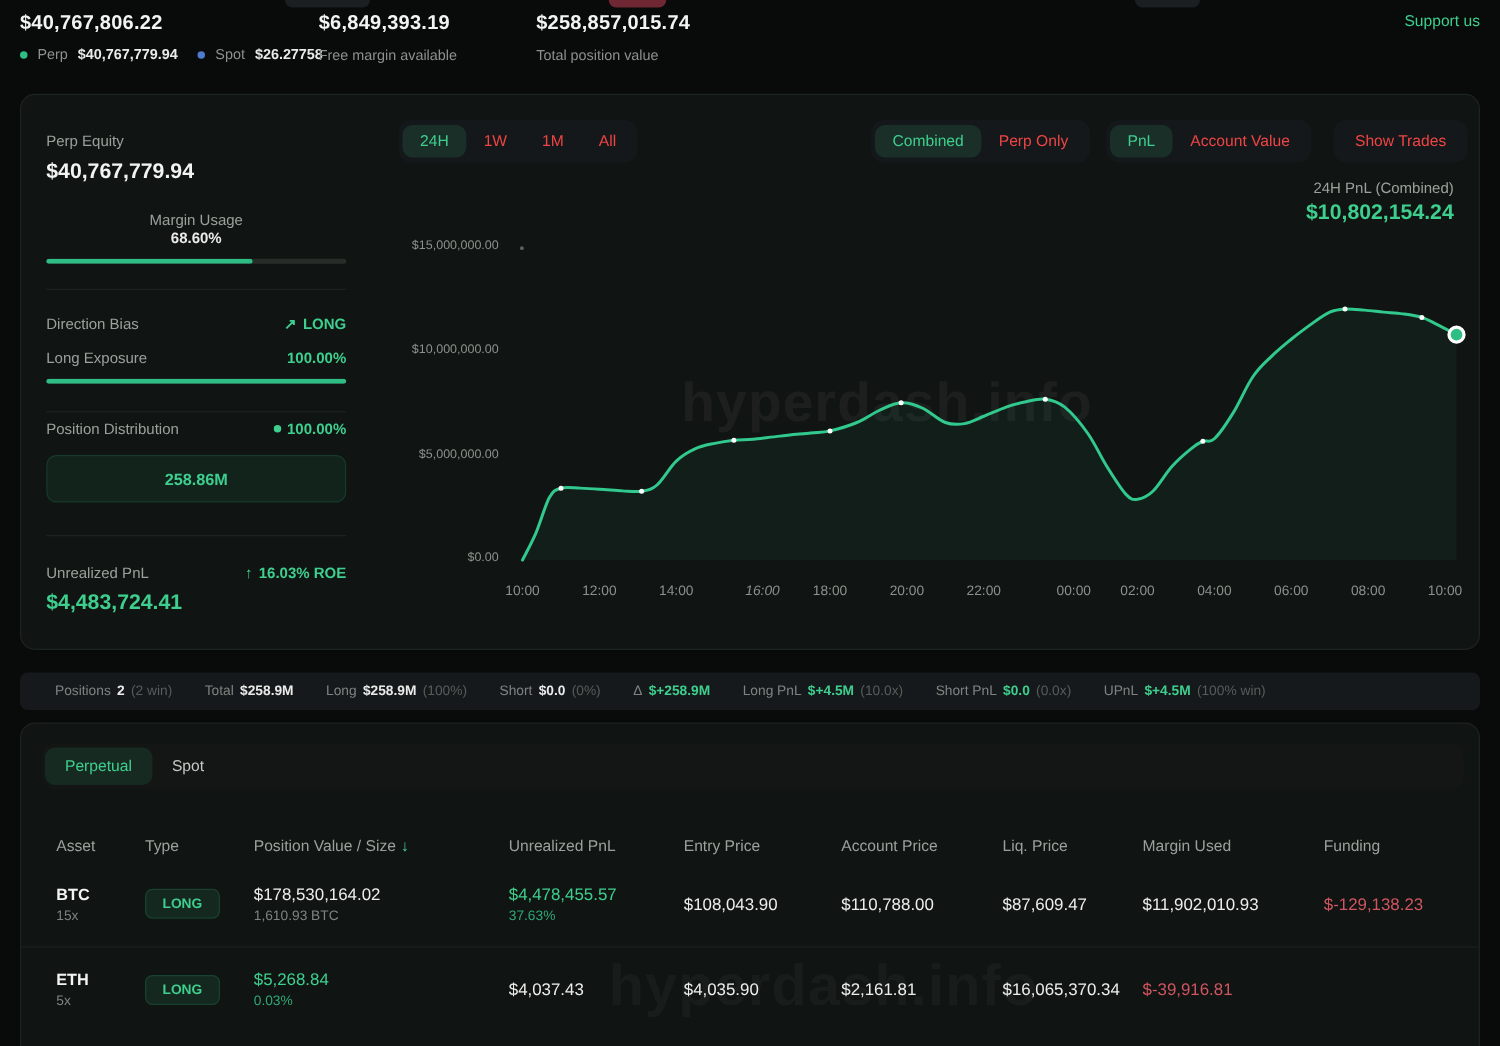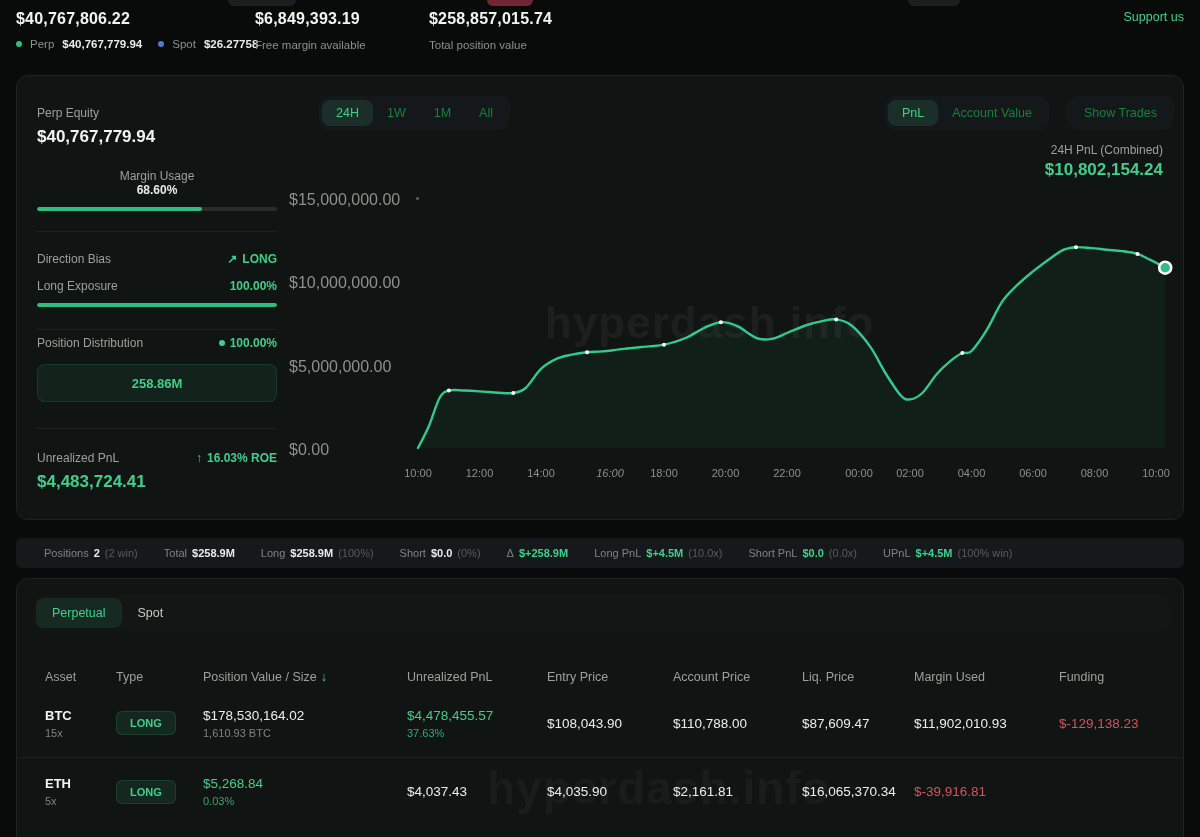"1W" .pill { color: #15803d -> #ef4444 }
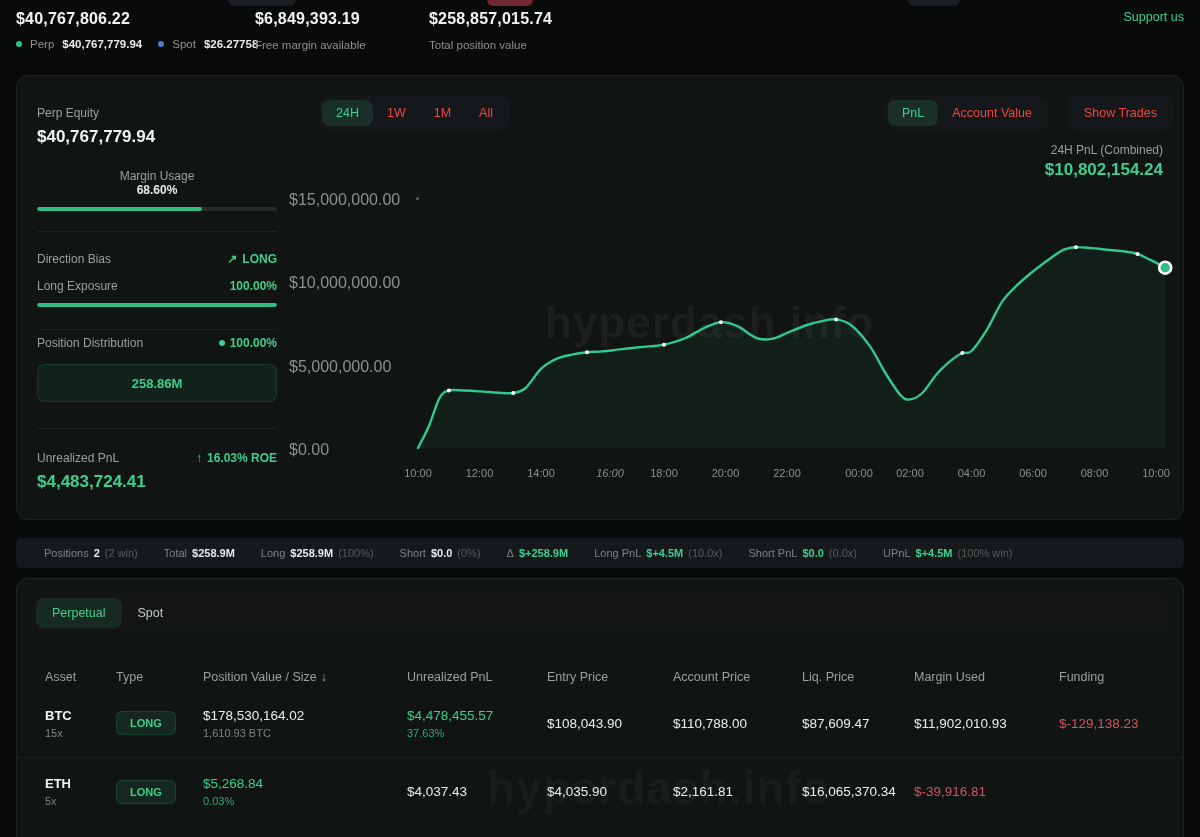"Combined" div.pill-group { html: none -> <div> <div>Combined</div> <div>Perp Only</div> </div> }
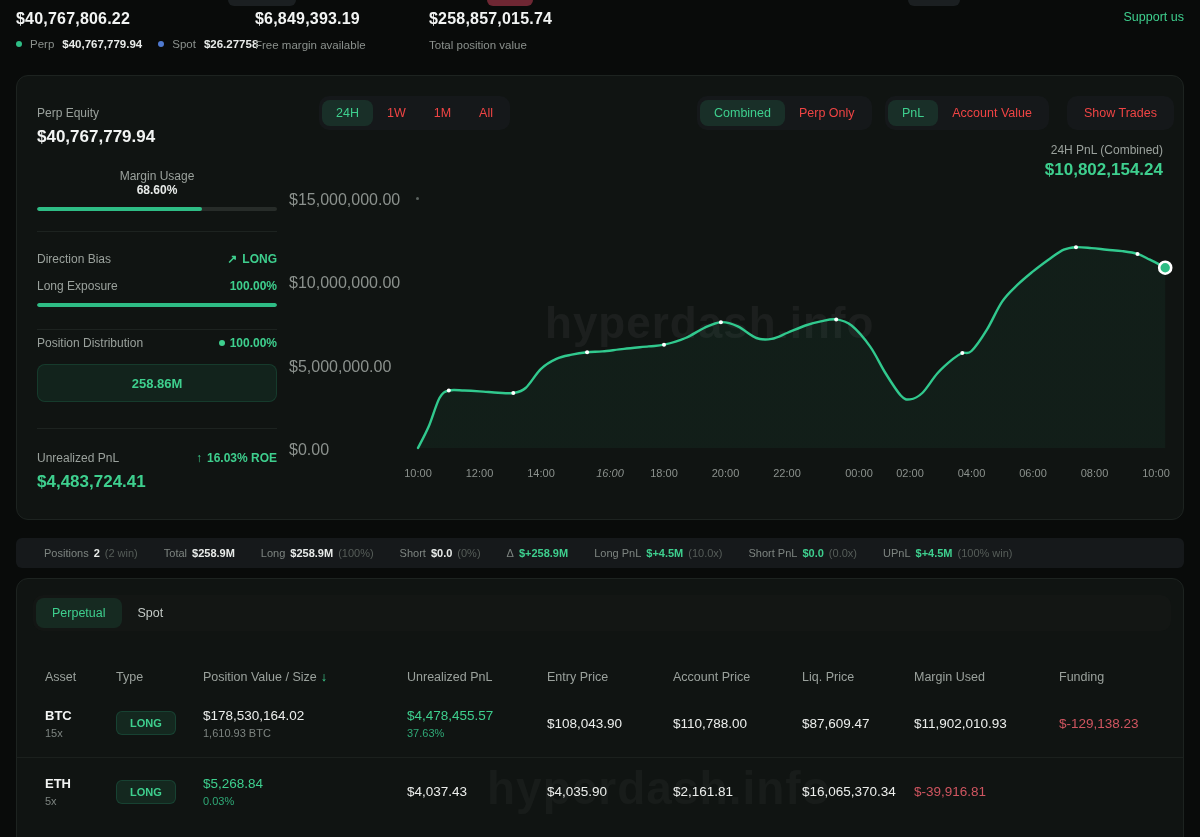"$15,000,000.00" .ytick { font-size: 16px -> 10px; text-align: left -> right }
